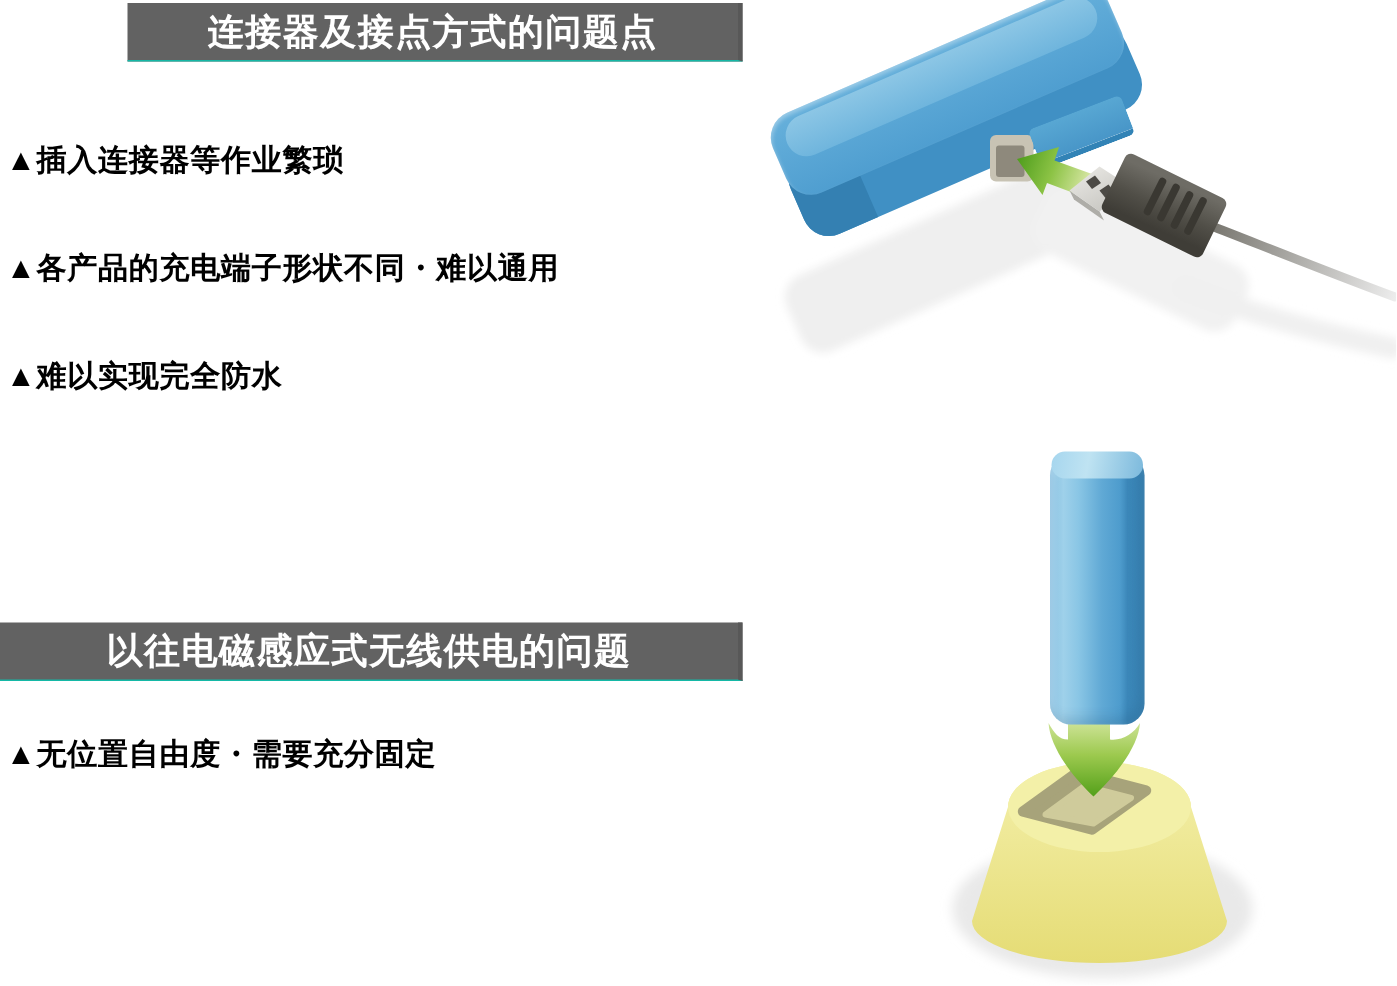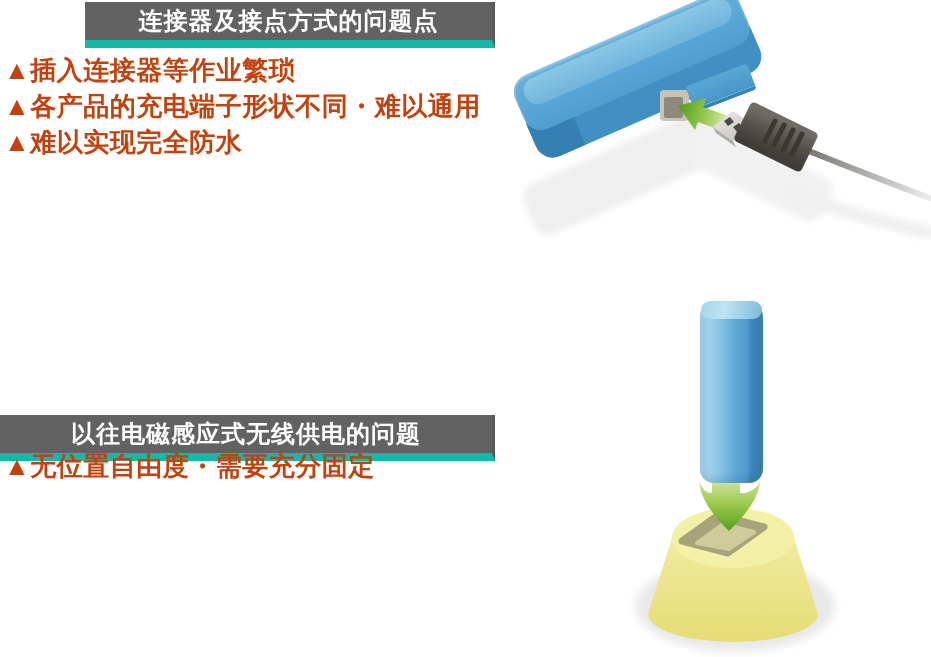"连接器及接点方式的问题点" .title-bar { border-bottom: 8px solid #14b8a6 -> 1px solid #14b8a6 }
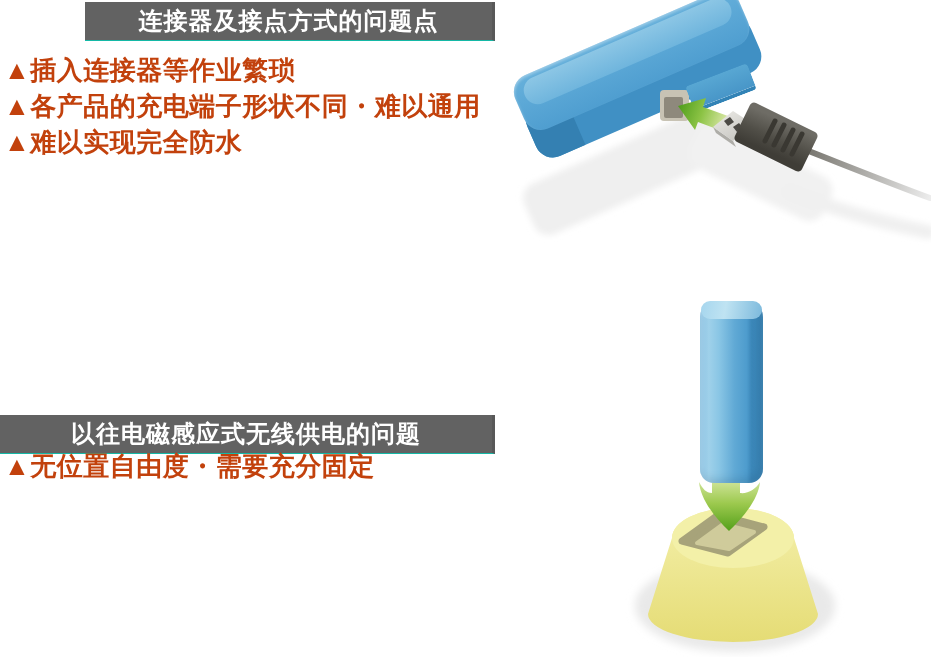"▲插入连接器等作业繁琐" .bullets li { color: #c2410c -> #000000; font-size: 26px -> 20px; margin-top: none -> 36px }
